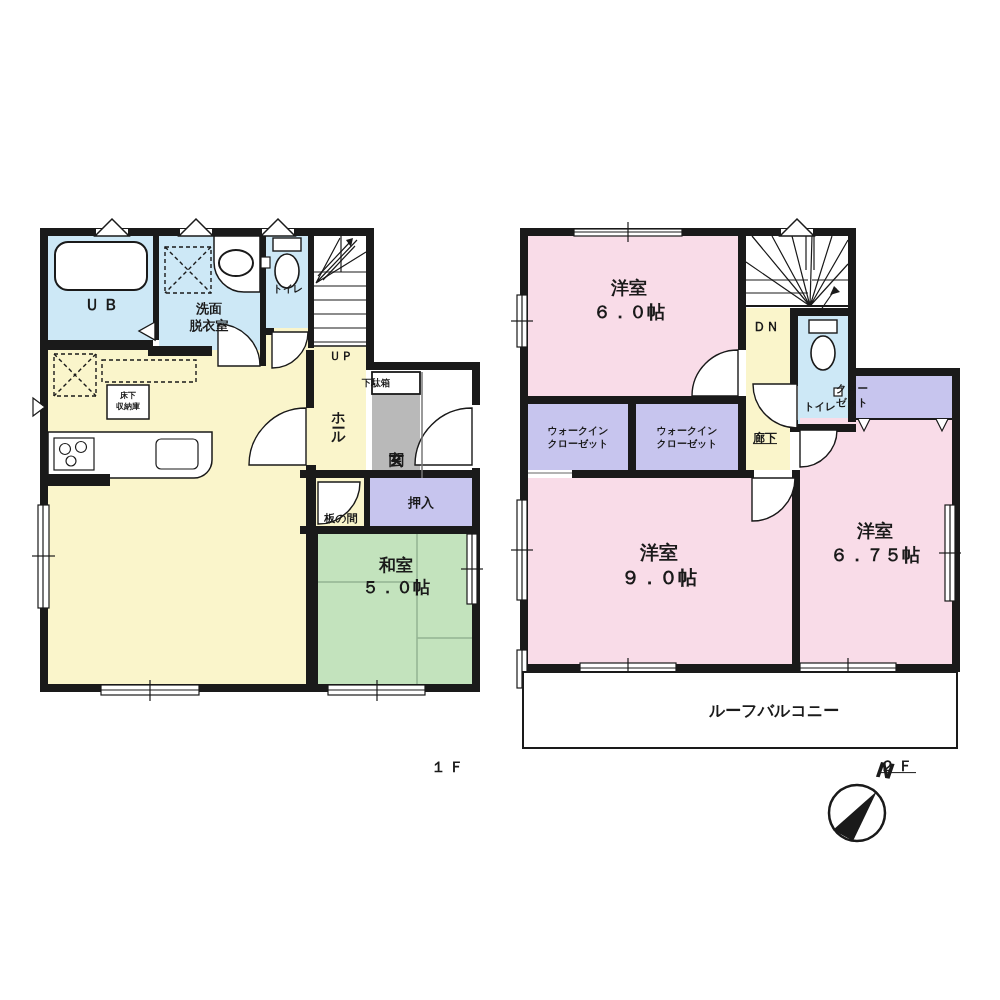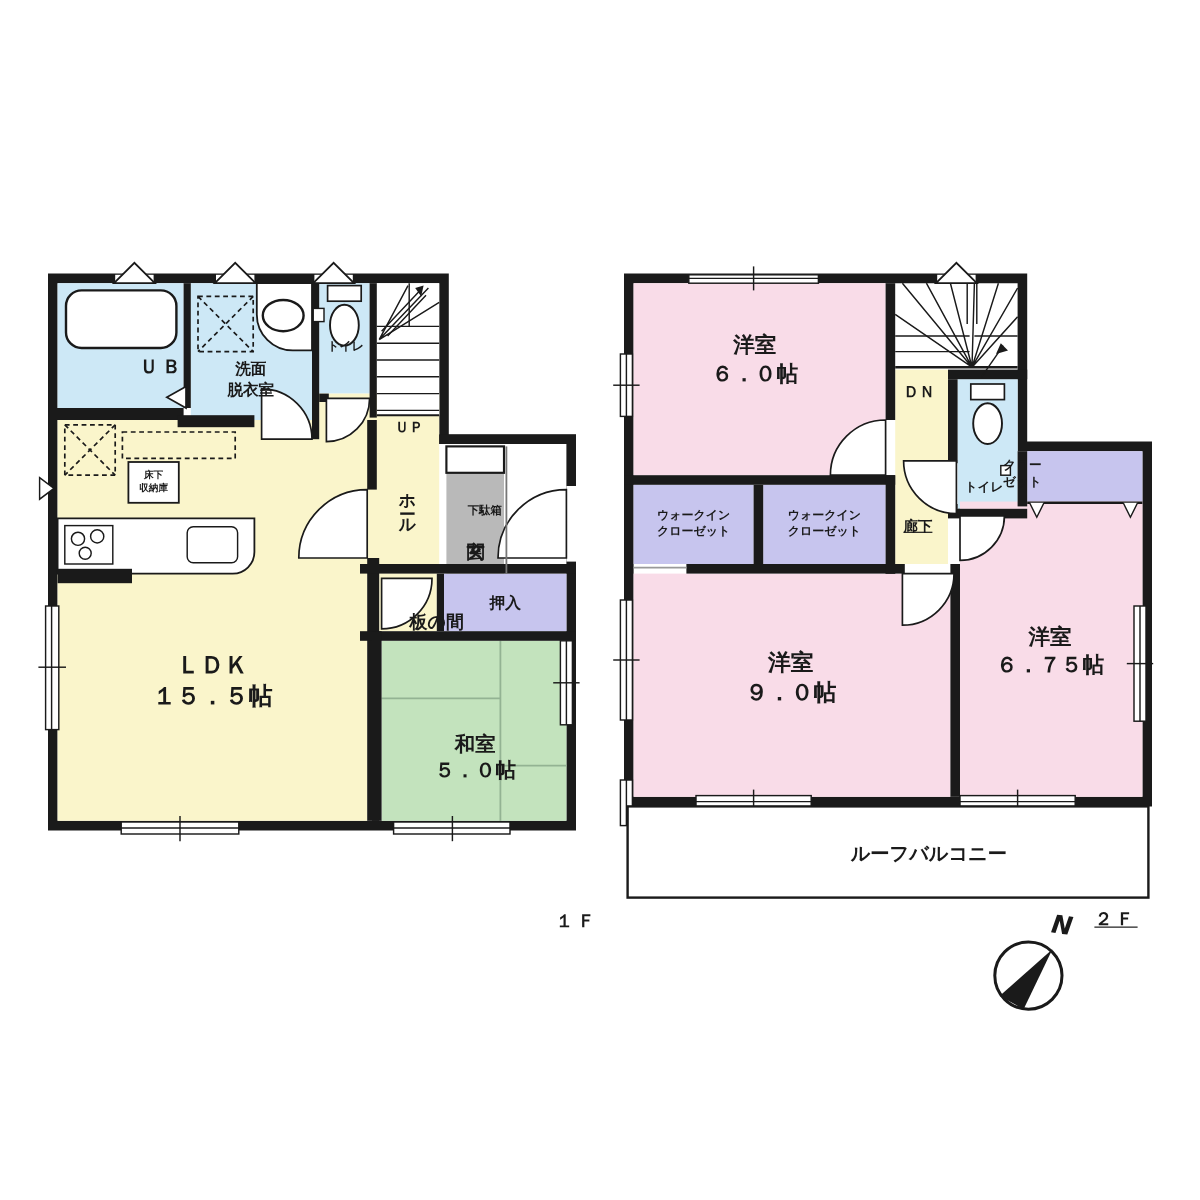"ＵＢ" .lbl.sp { margin-left: 32px -> none }
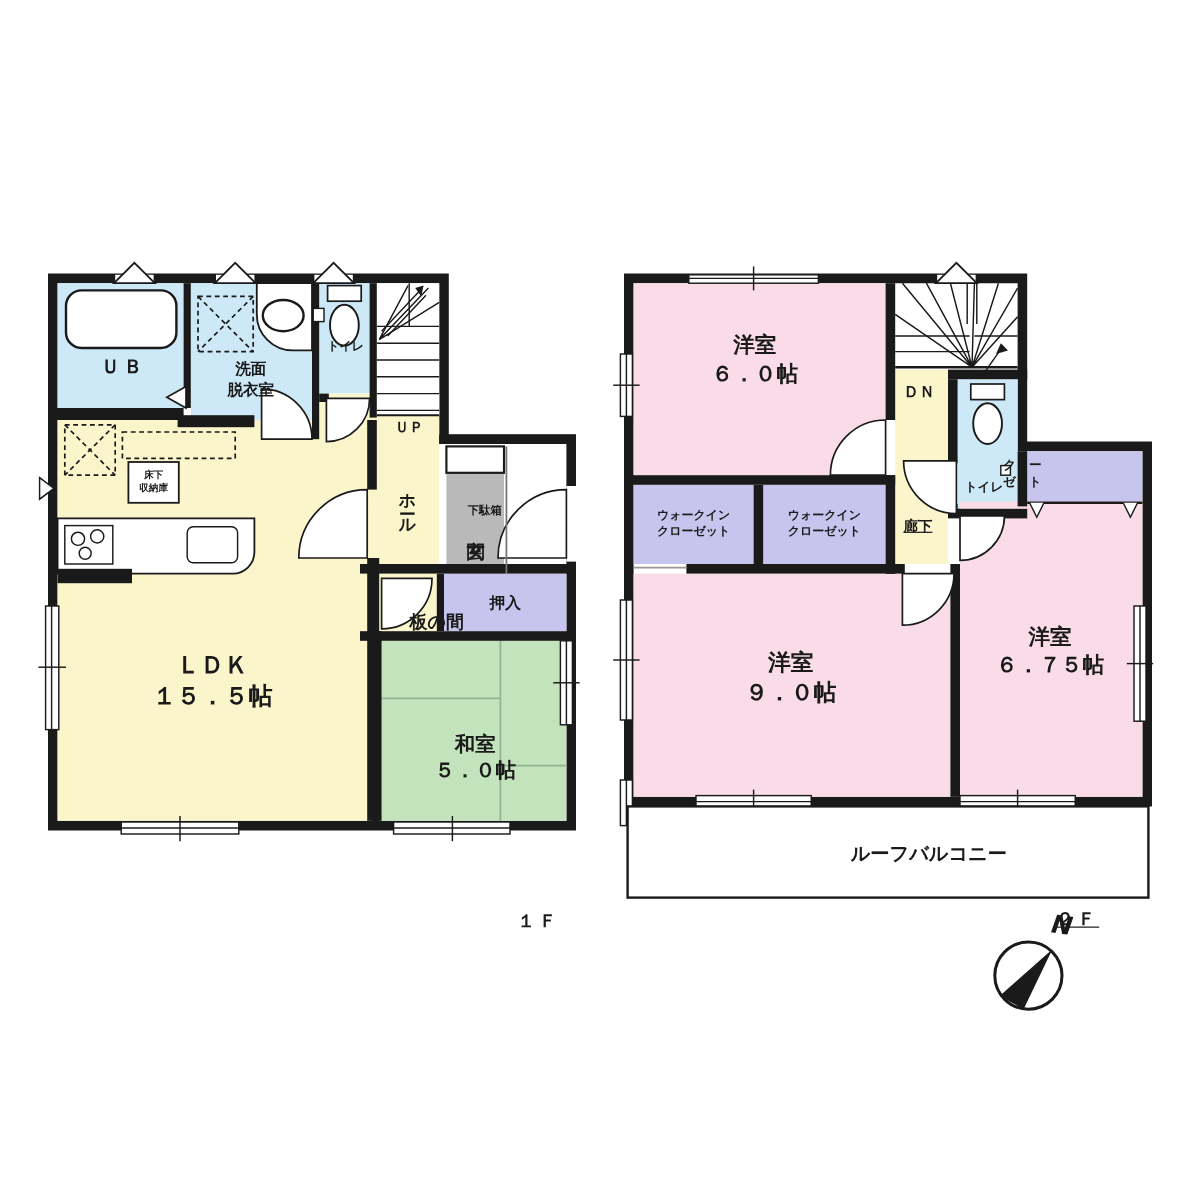"下駄箱" div.lbl { left: 404px -> 376px; margin-top: 44px -> none }
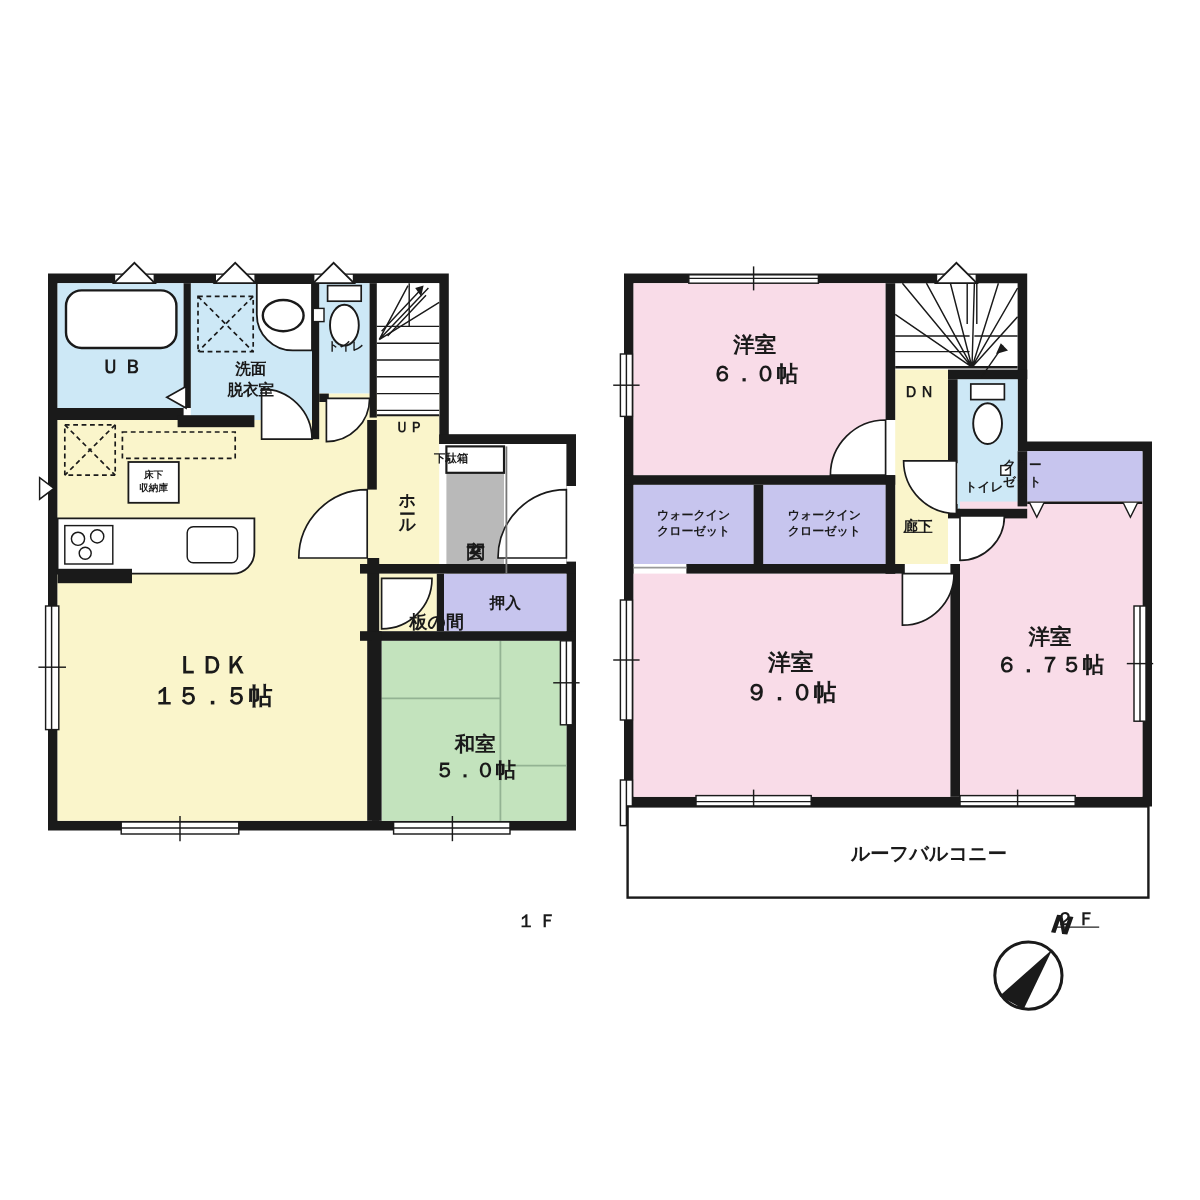"板の間" div.lbl { font-size: 15px -> 11px; margin-left: 23px -> none }
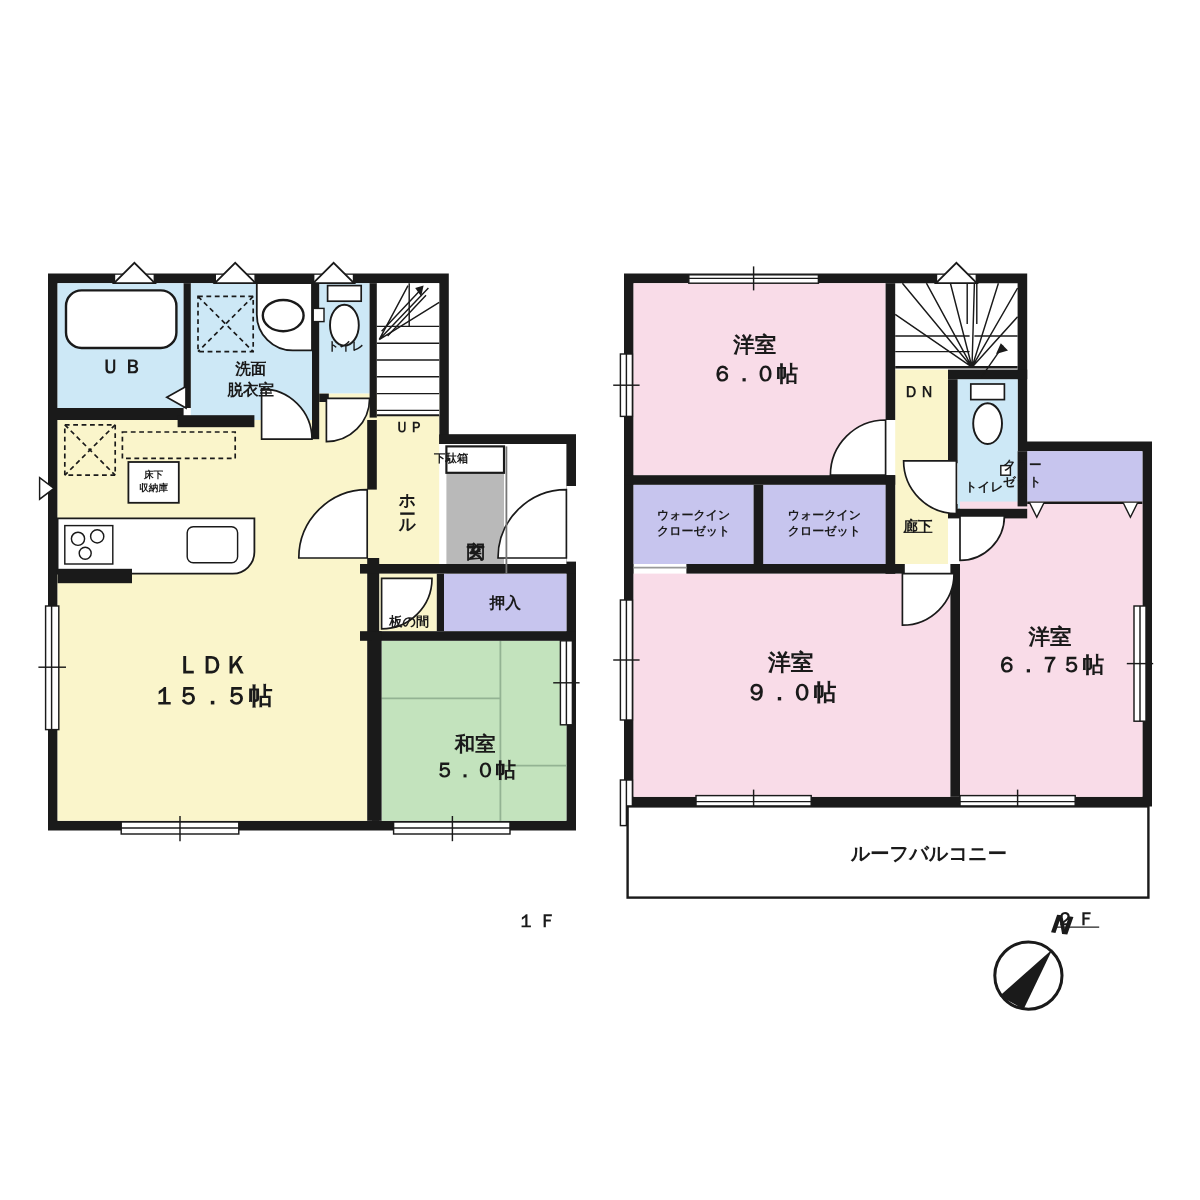"ＬＤＫ" div.lbl { html: <div>ＬＤＫ １５．５帖</div> -> none }
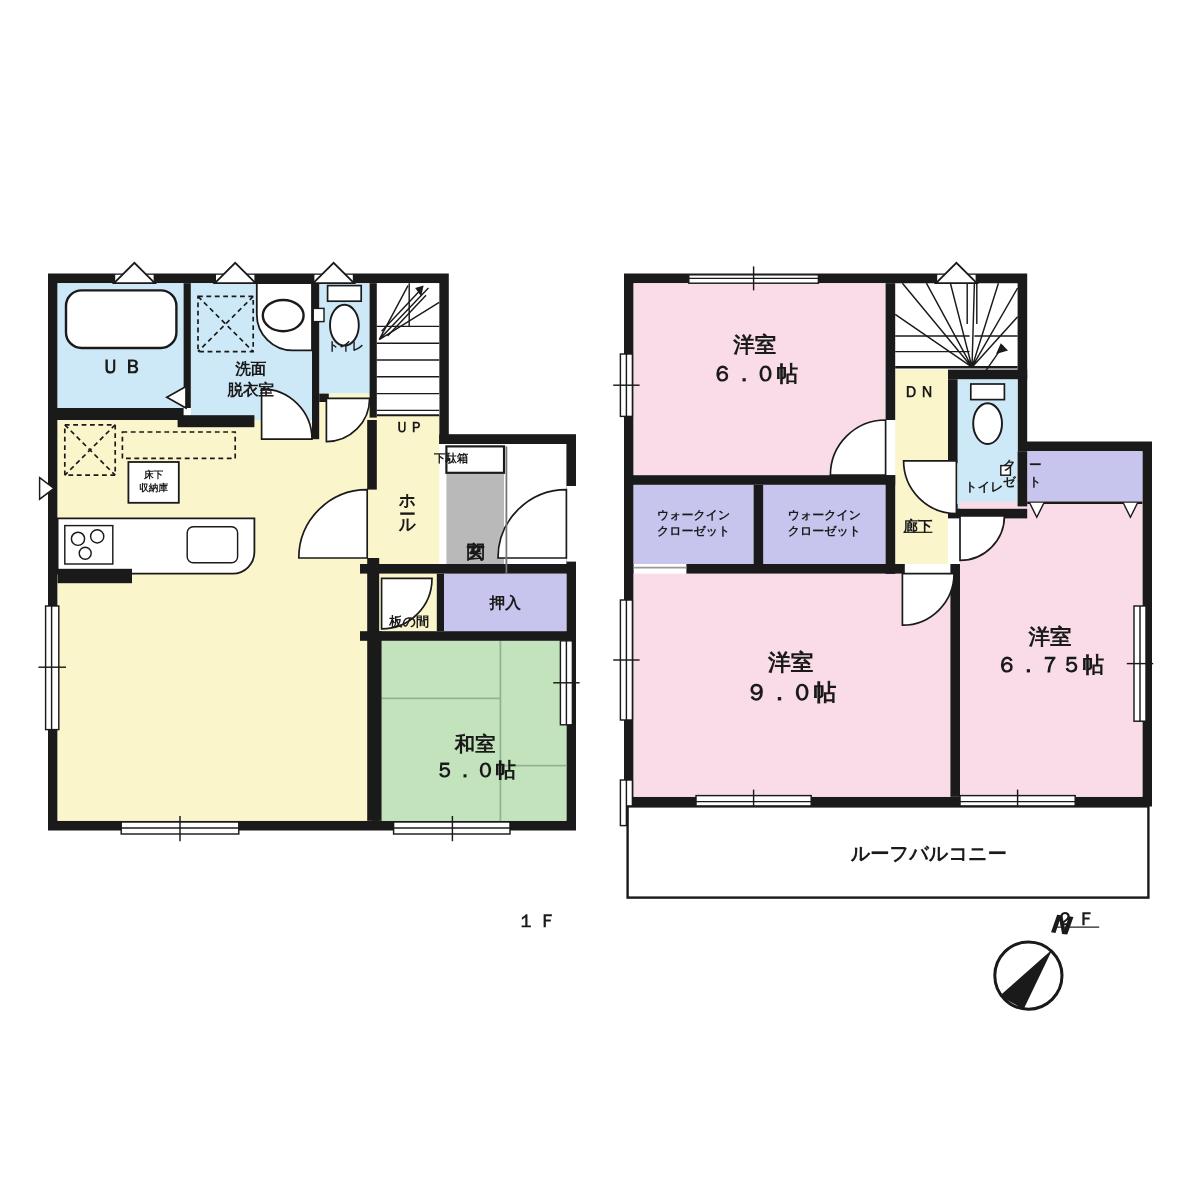"和室" div.lbl { top: 632px -> 576px }
